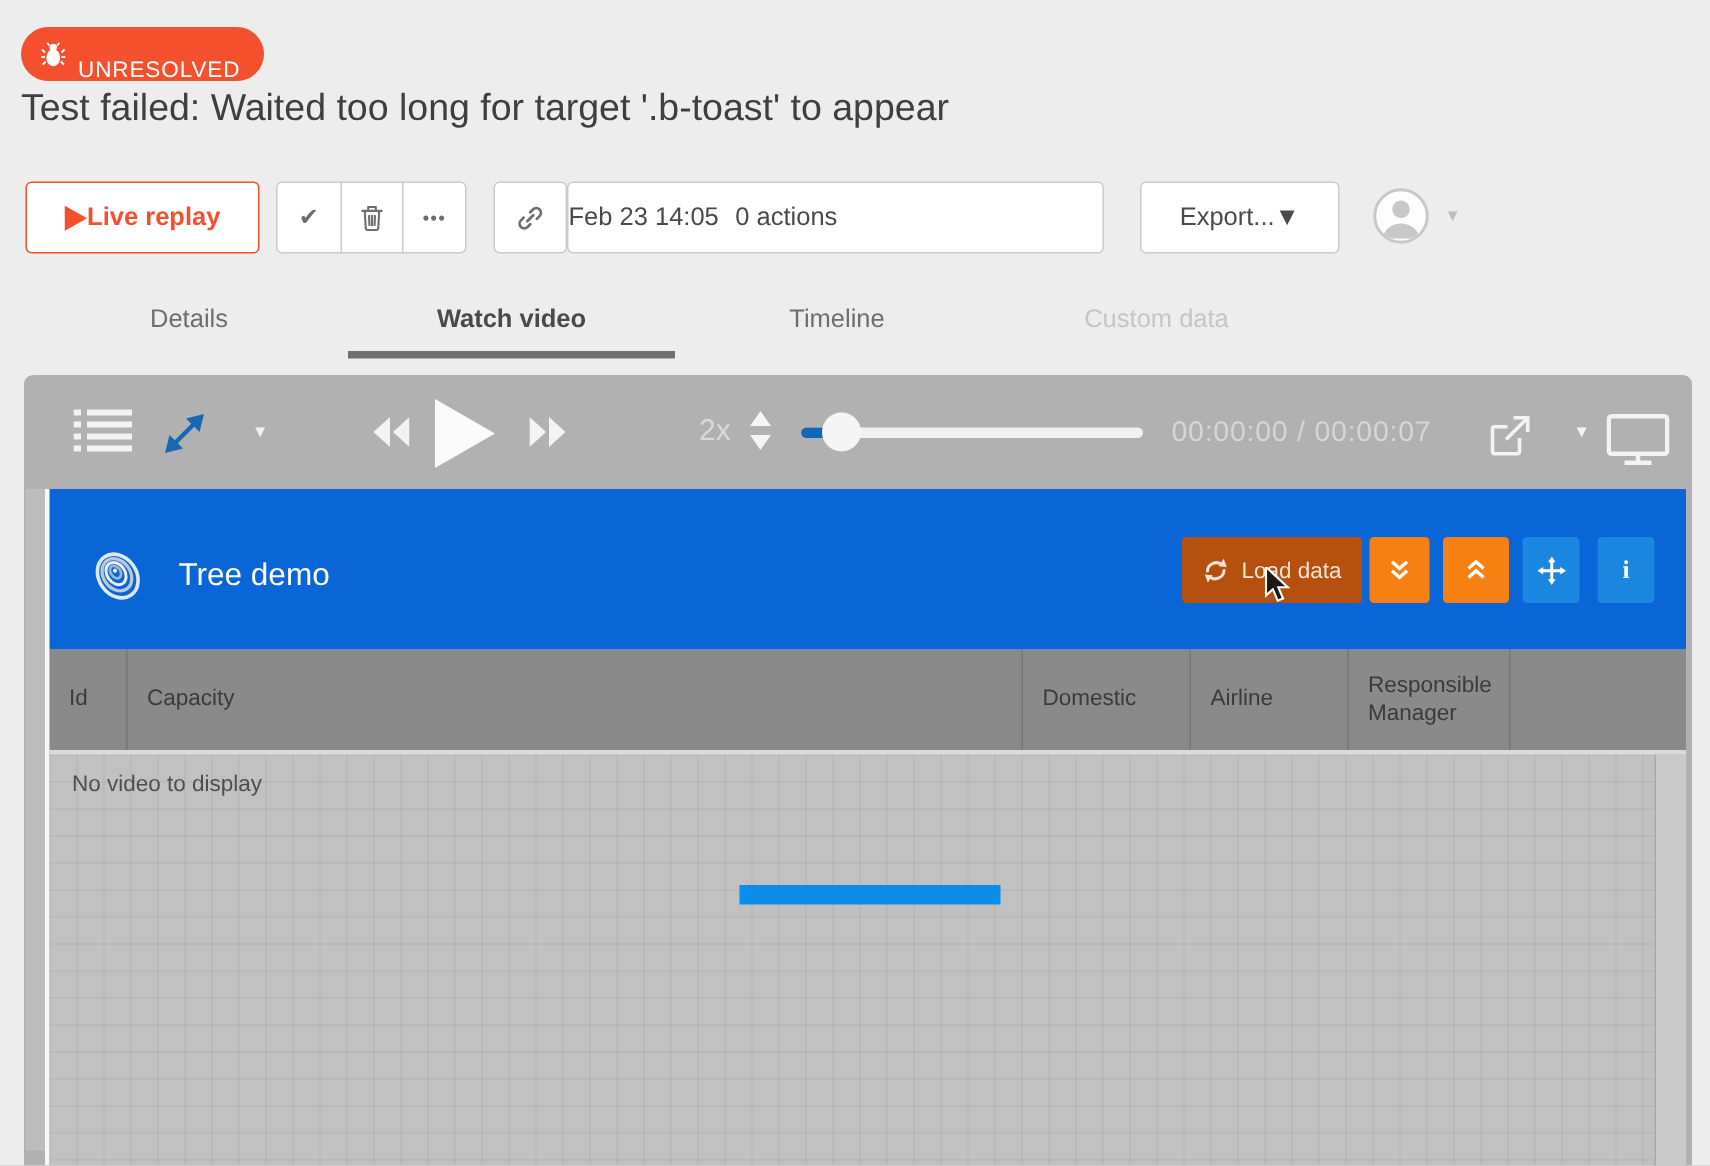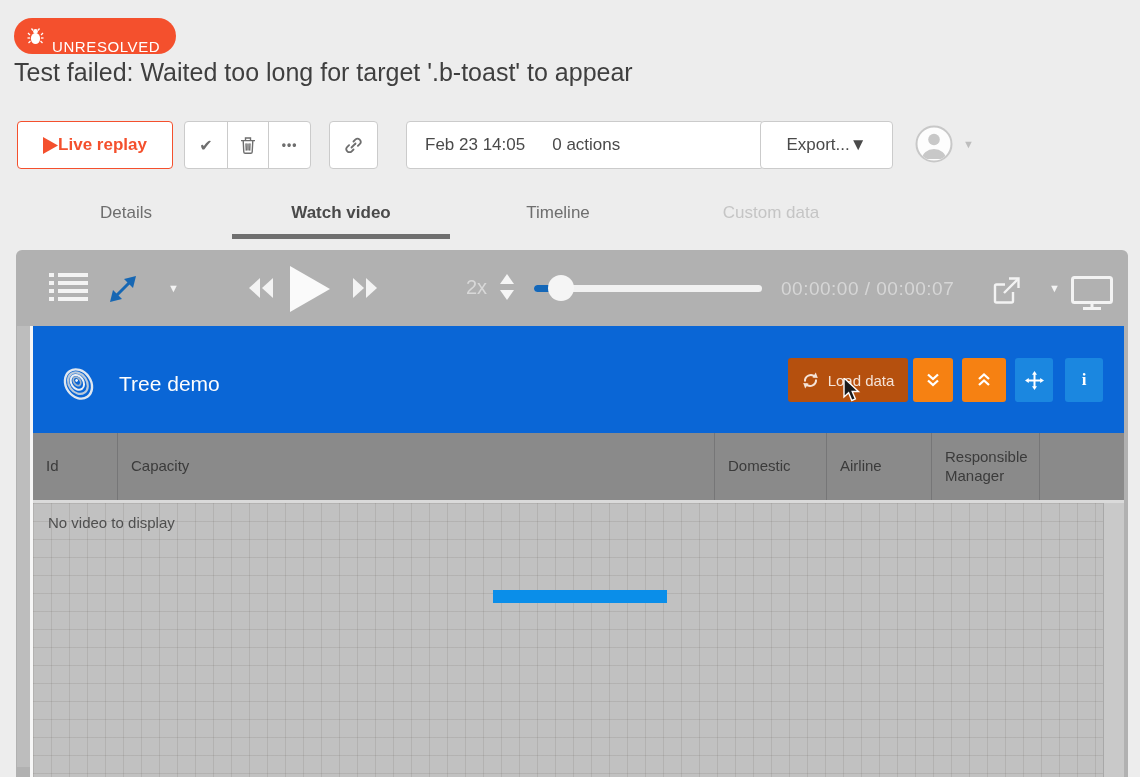"Feb 23 14:05" .run-input { left: 406px -> 378px; padding-left: 18px -> 0 }
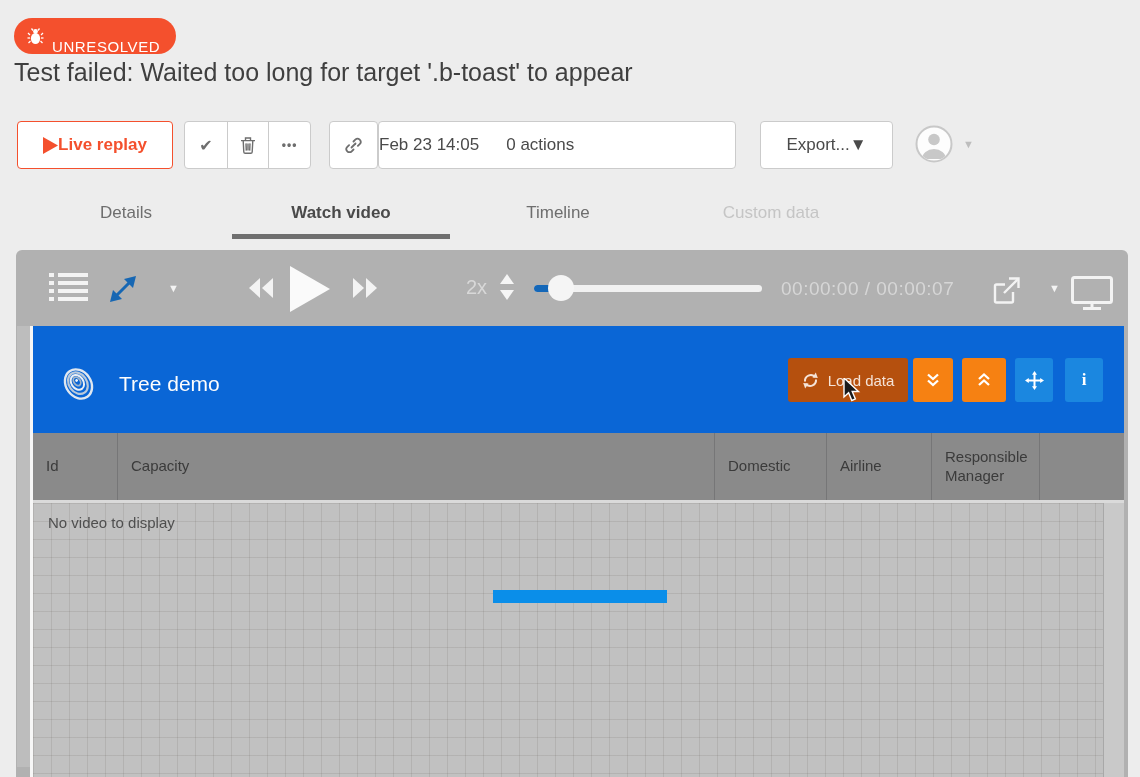"0 actions" .run-input .acts { margin-left: 27px -> 11px }
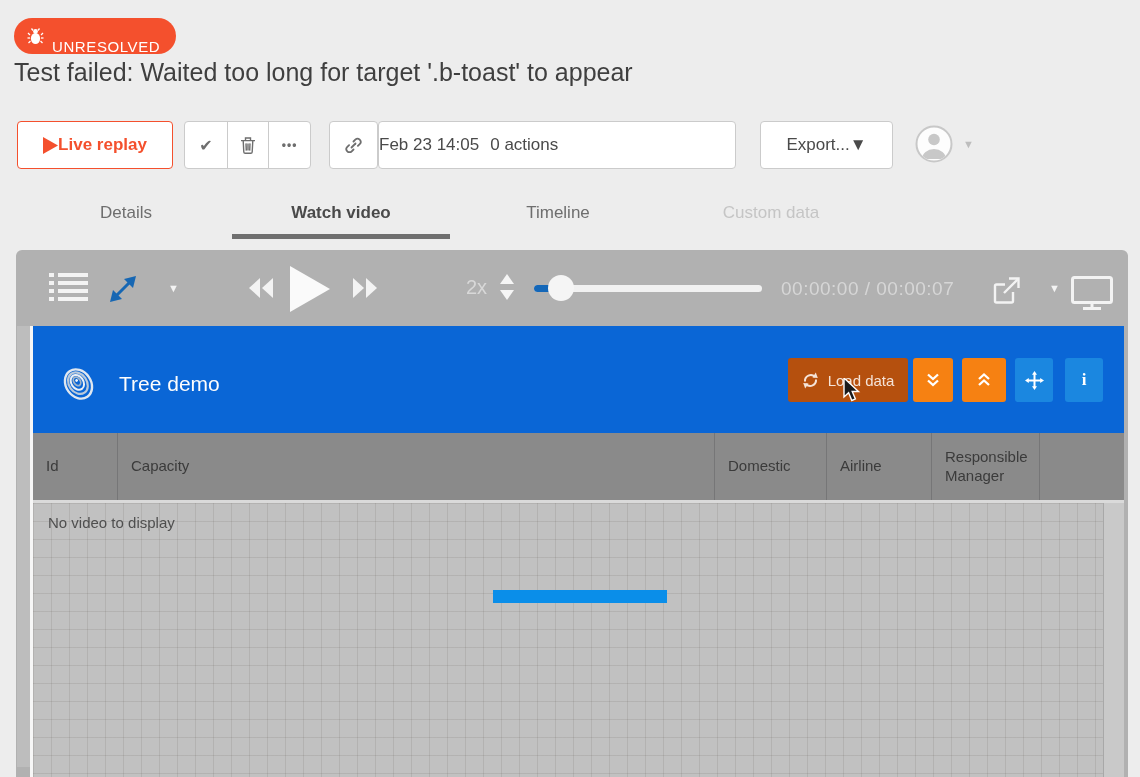"Id" .gh-cell:nth-child(1) { width: 85px -> 52px }
